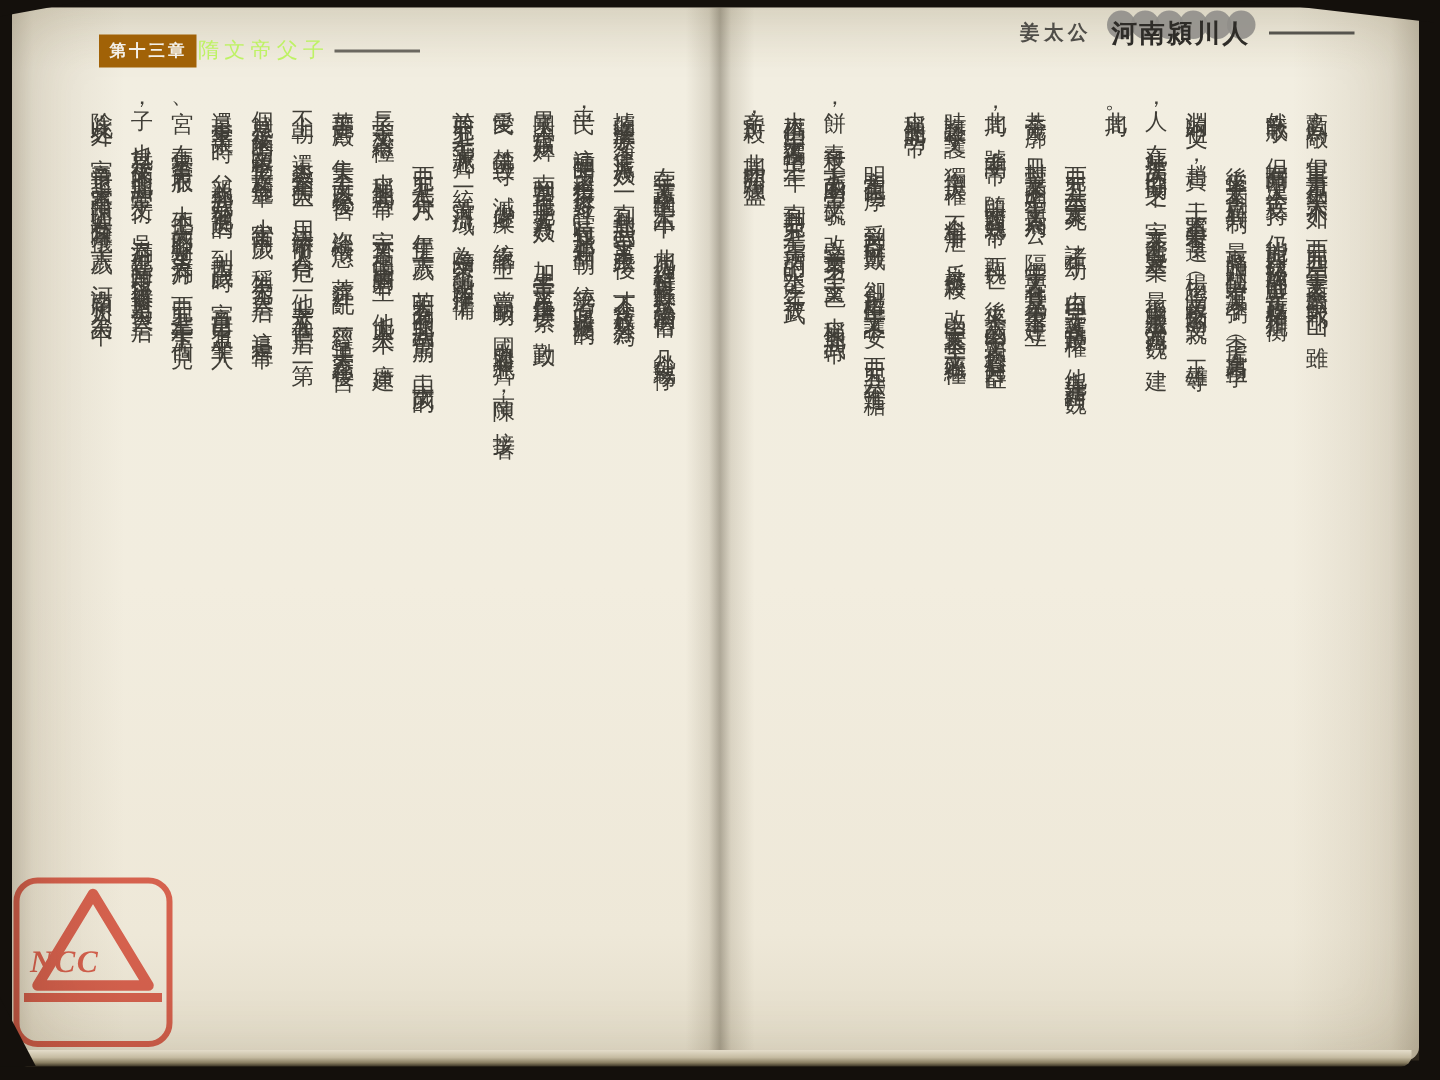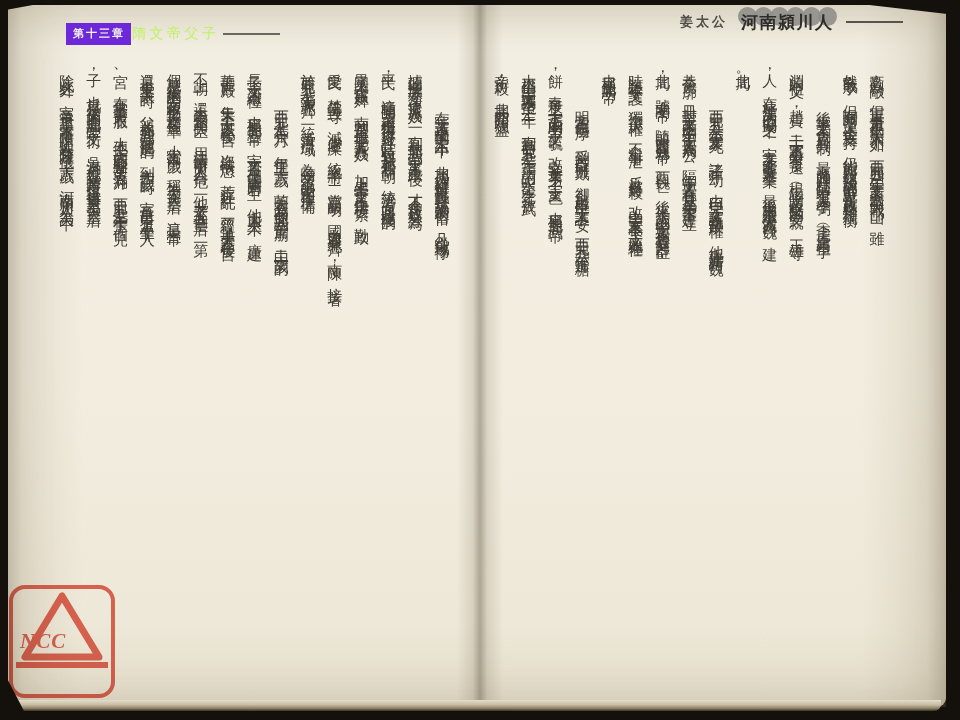"第十三章" .chapter-box { background: #6d28d9 -> #a16207 }
